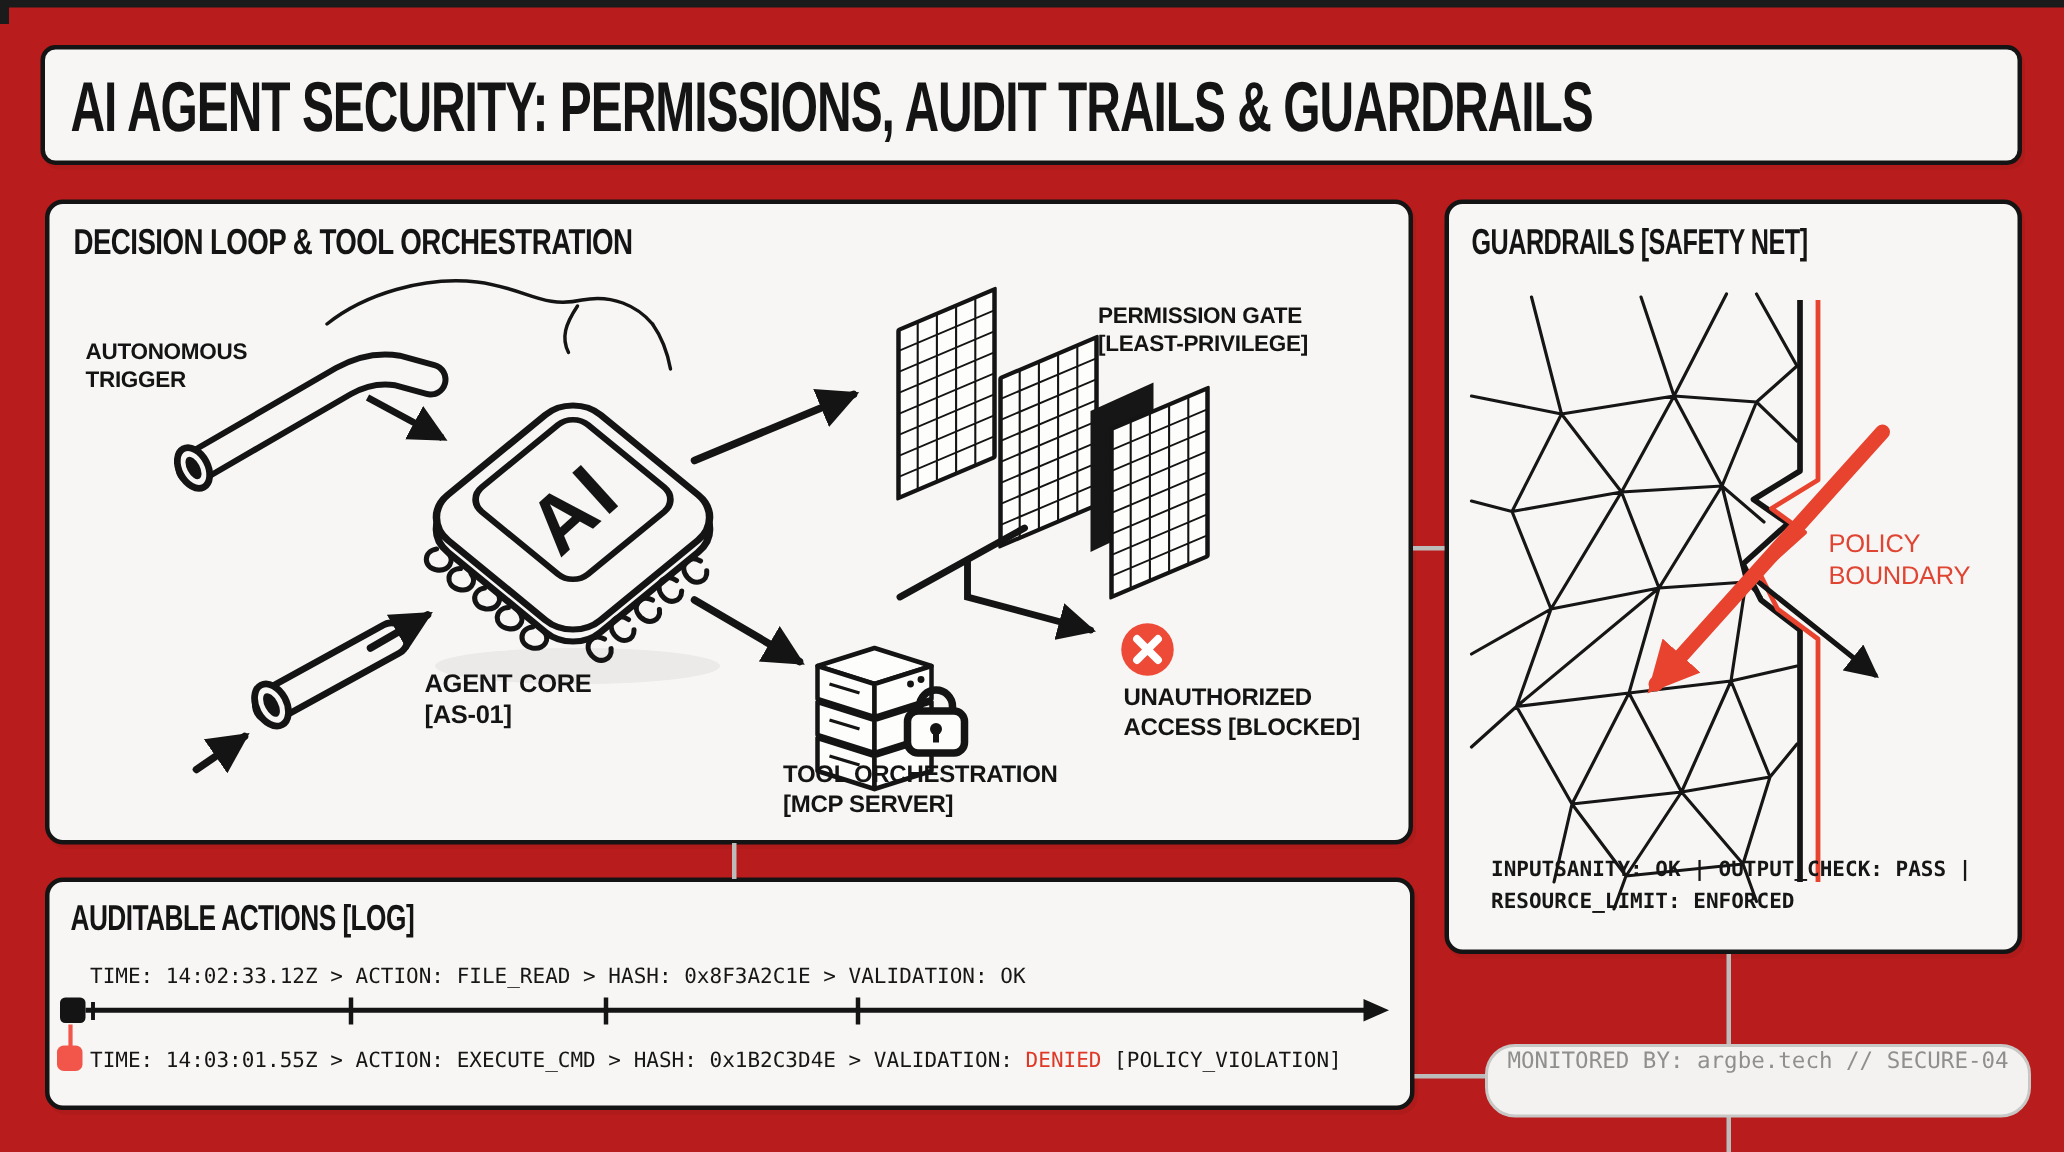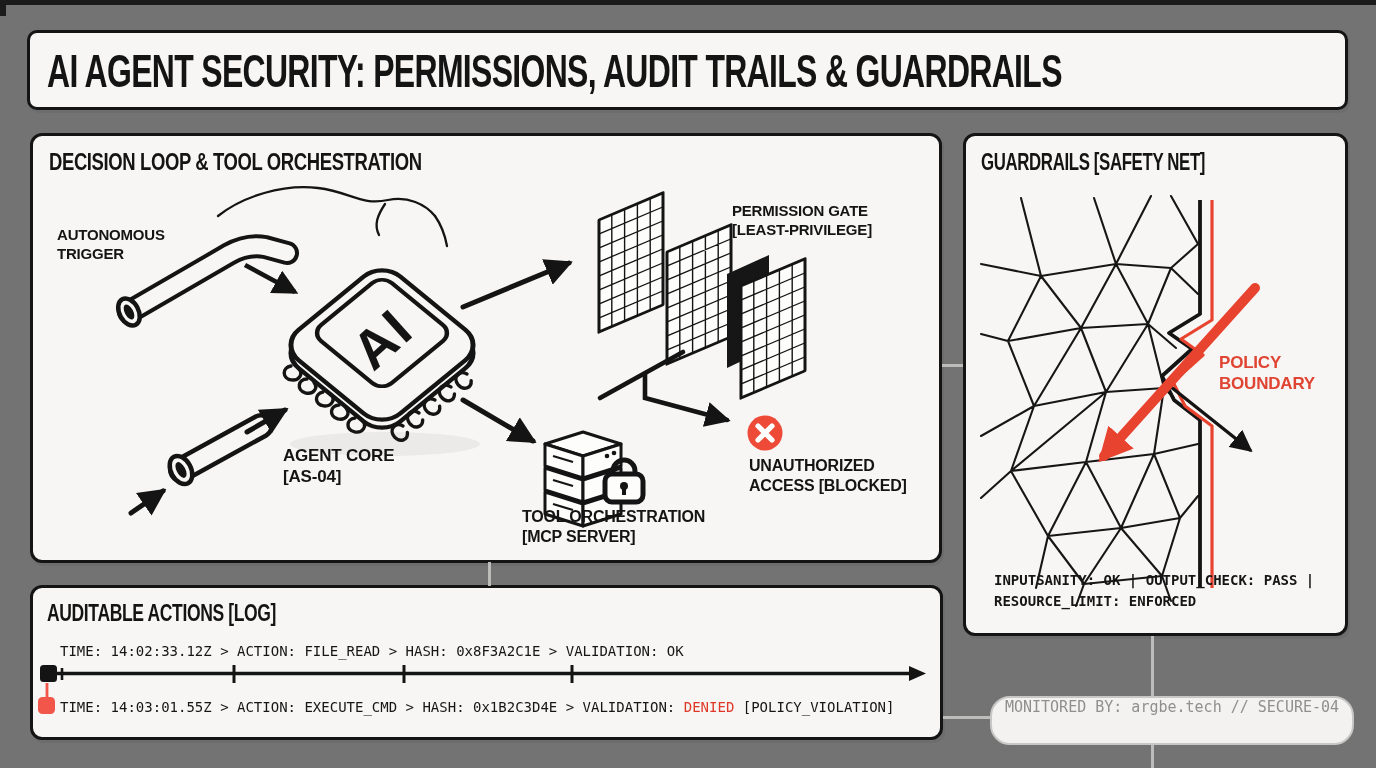"AI AGENT SECURITY: PERMISSIONS, AUDIT" .stage { background: #737373 -> #b91c1c }
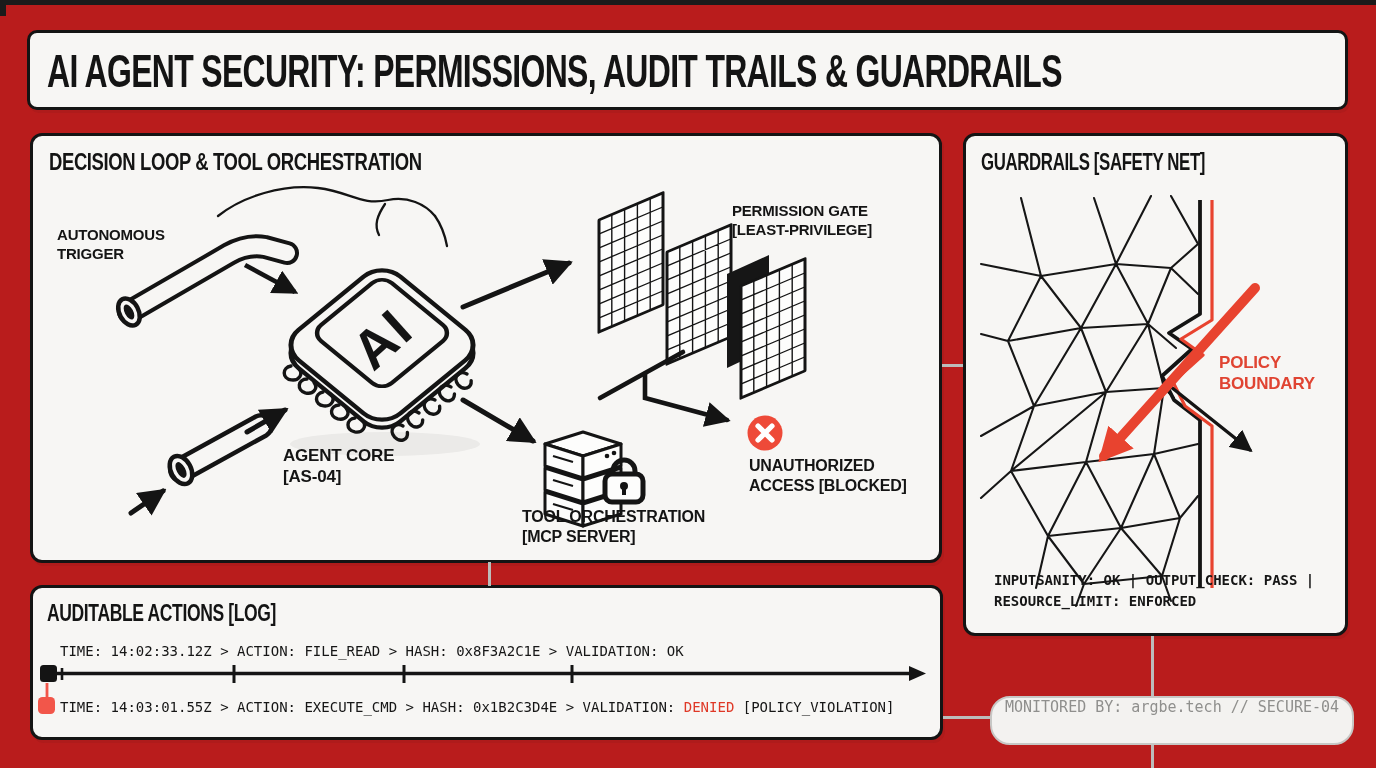"POLICY" .policy { font-weight: 700 -> 400 }
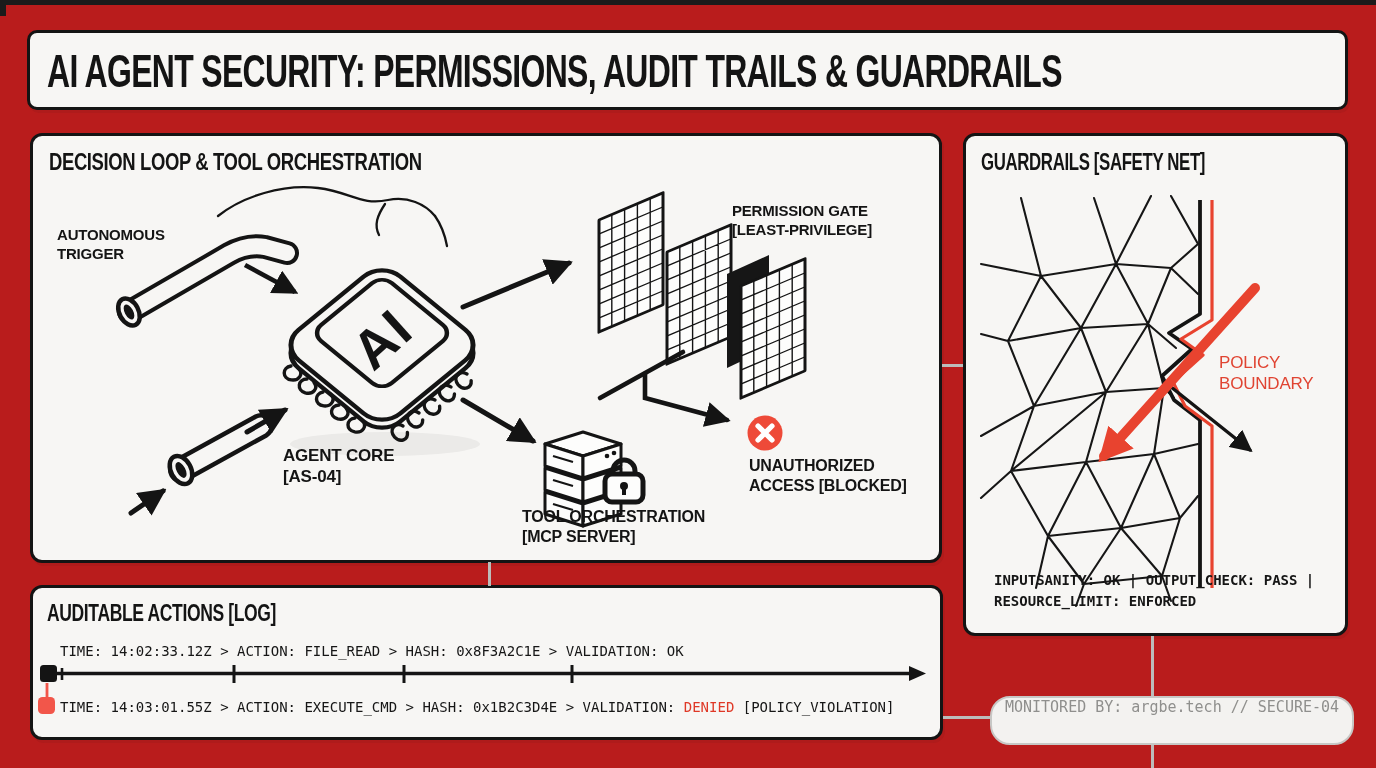"[AS-04]" div { text: AS-04 -> AS-01 }
